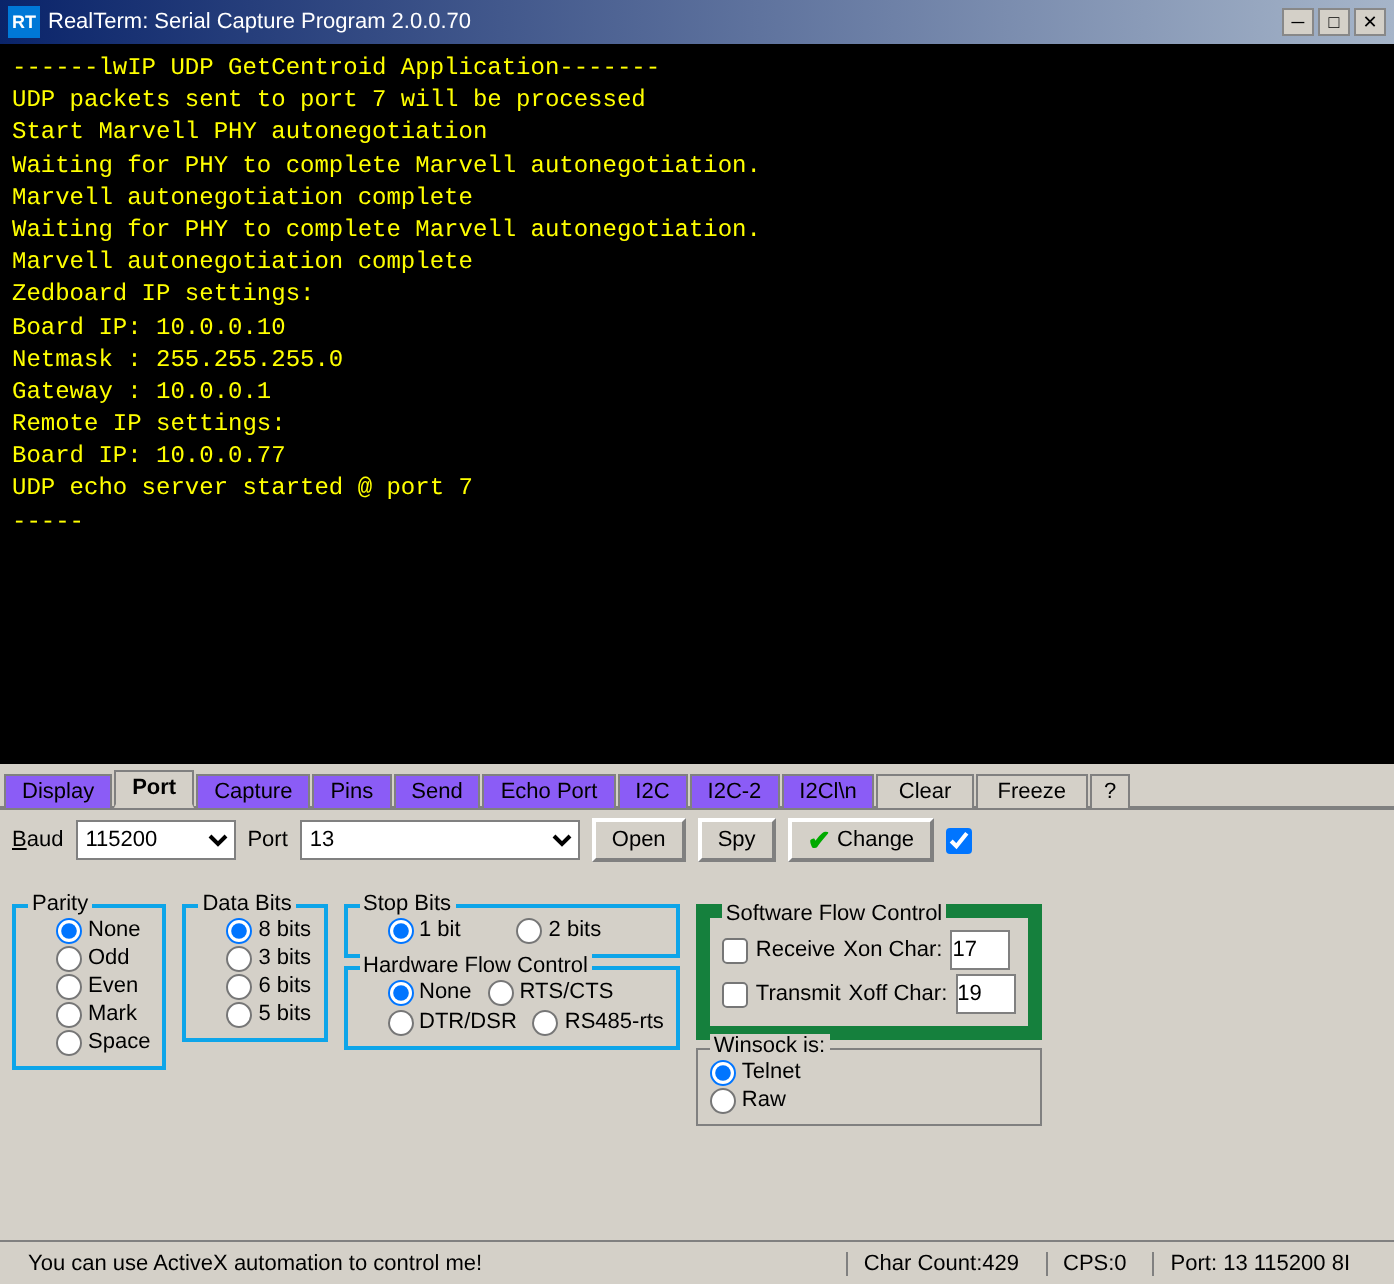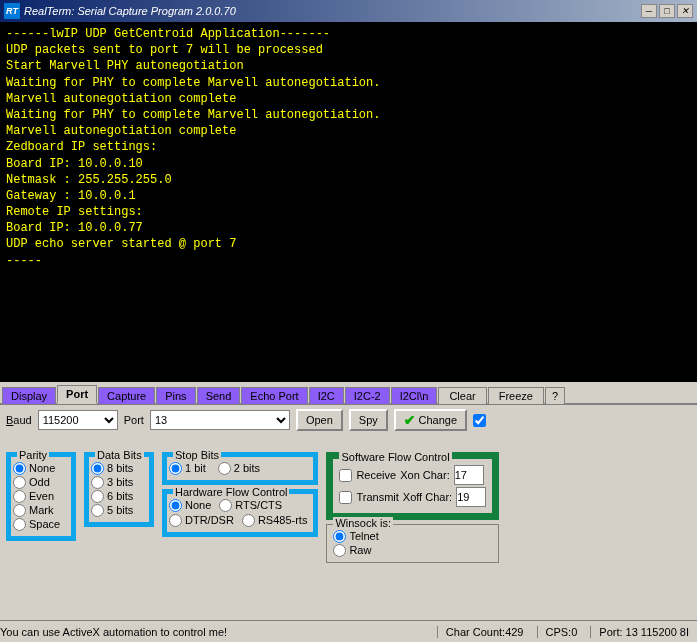"RT" #titlebar { font-style: italic -> none }
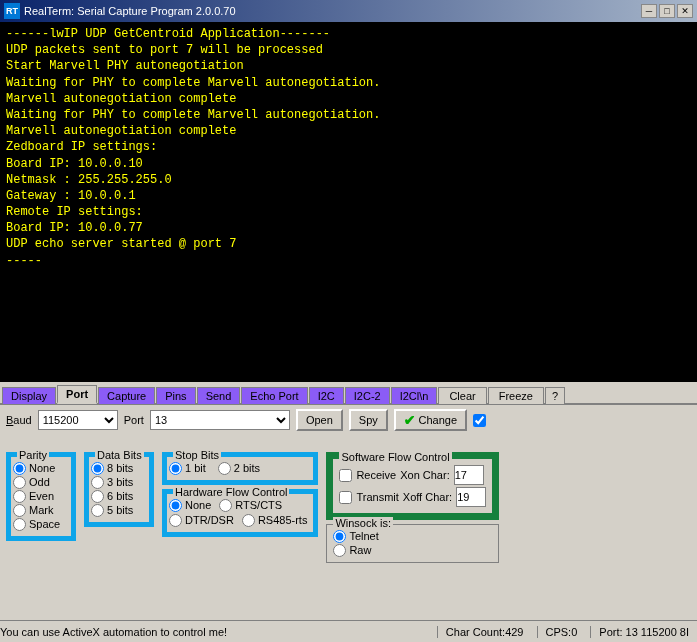"Parity" .group-box { border: 5px solid #0ea5e9 -> 2px solid #0ea5e9; padding: 4px 6px 4px 2px -> 4px 6px 4px 20px }
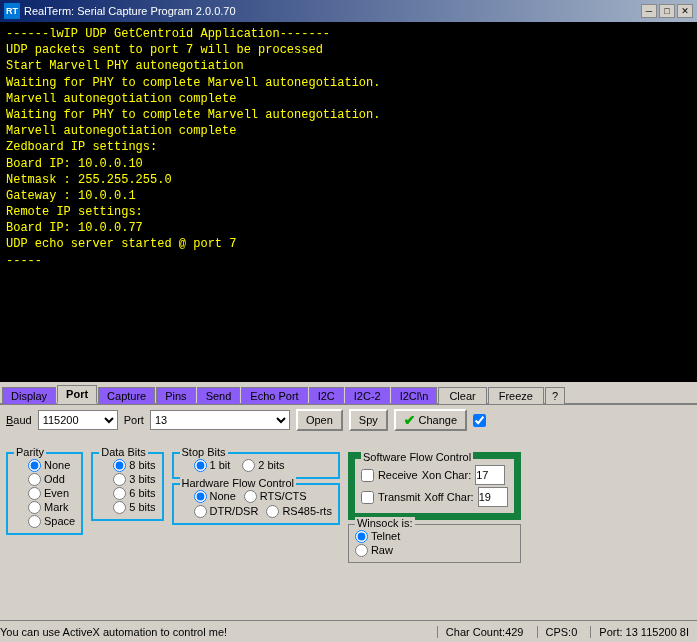"1 bit" div { gap: 12px -> 28px }
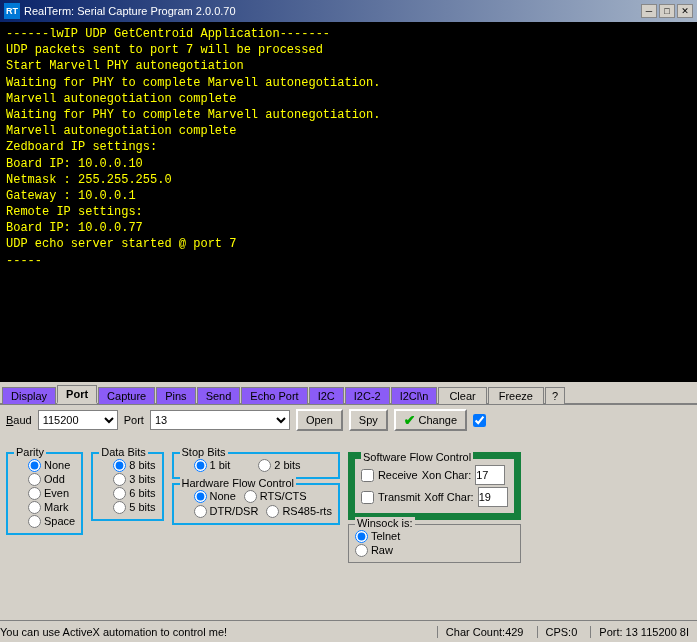"You can use ActiveX automation" #statusbar { padding: 0 0 -> 0 14px }
